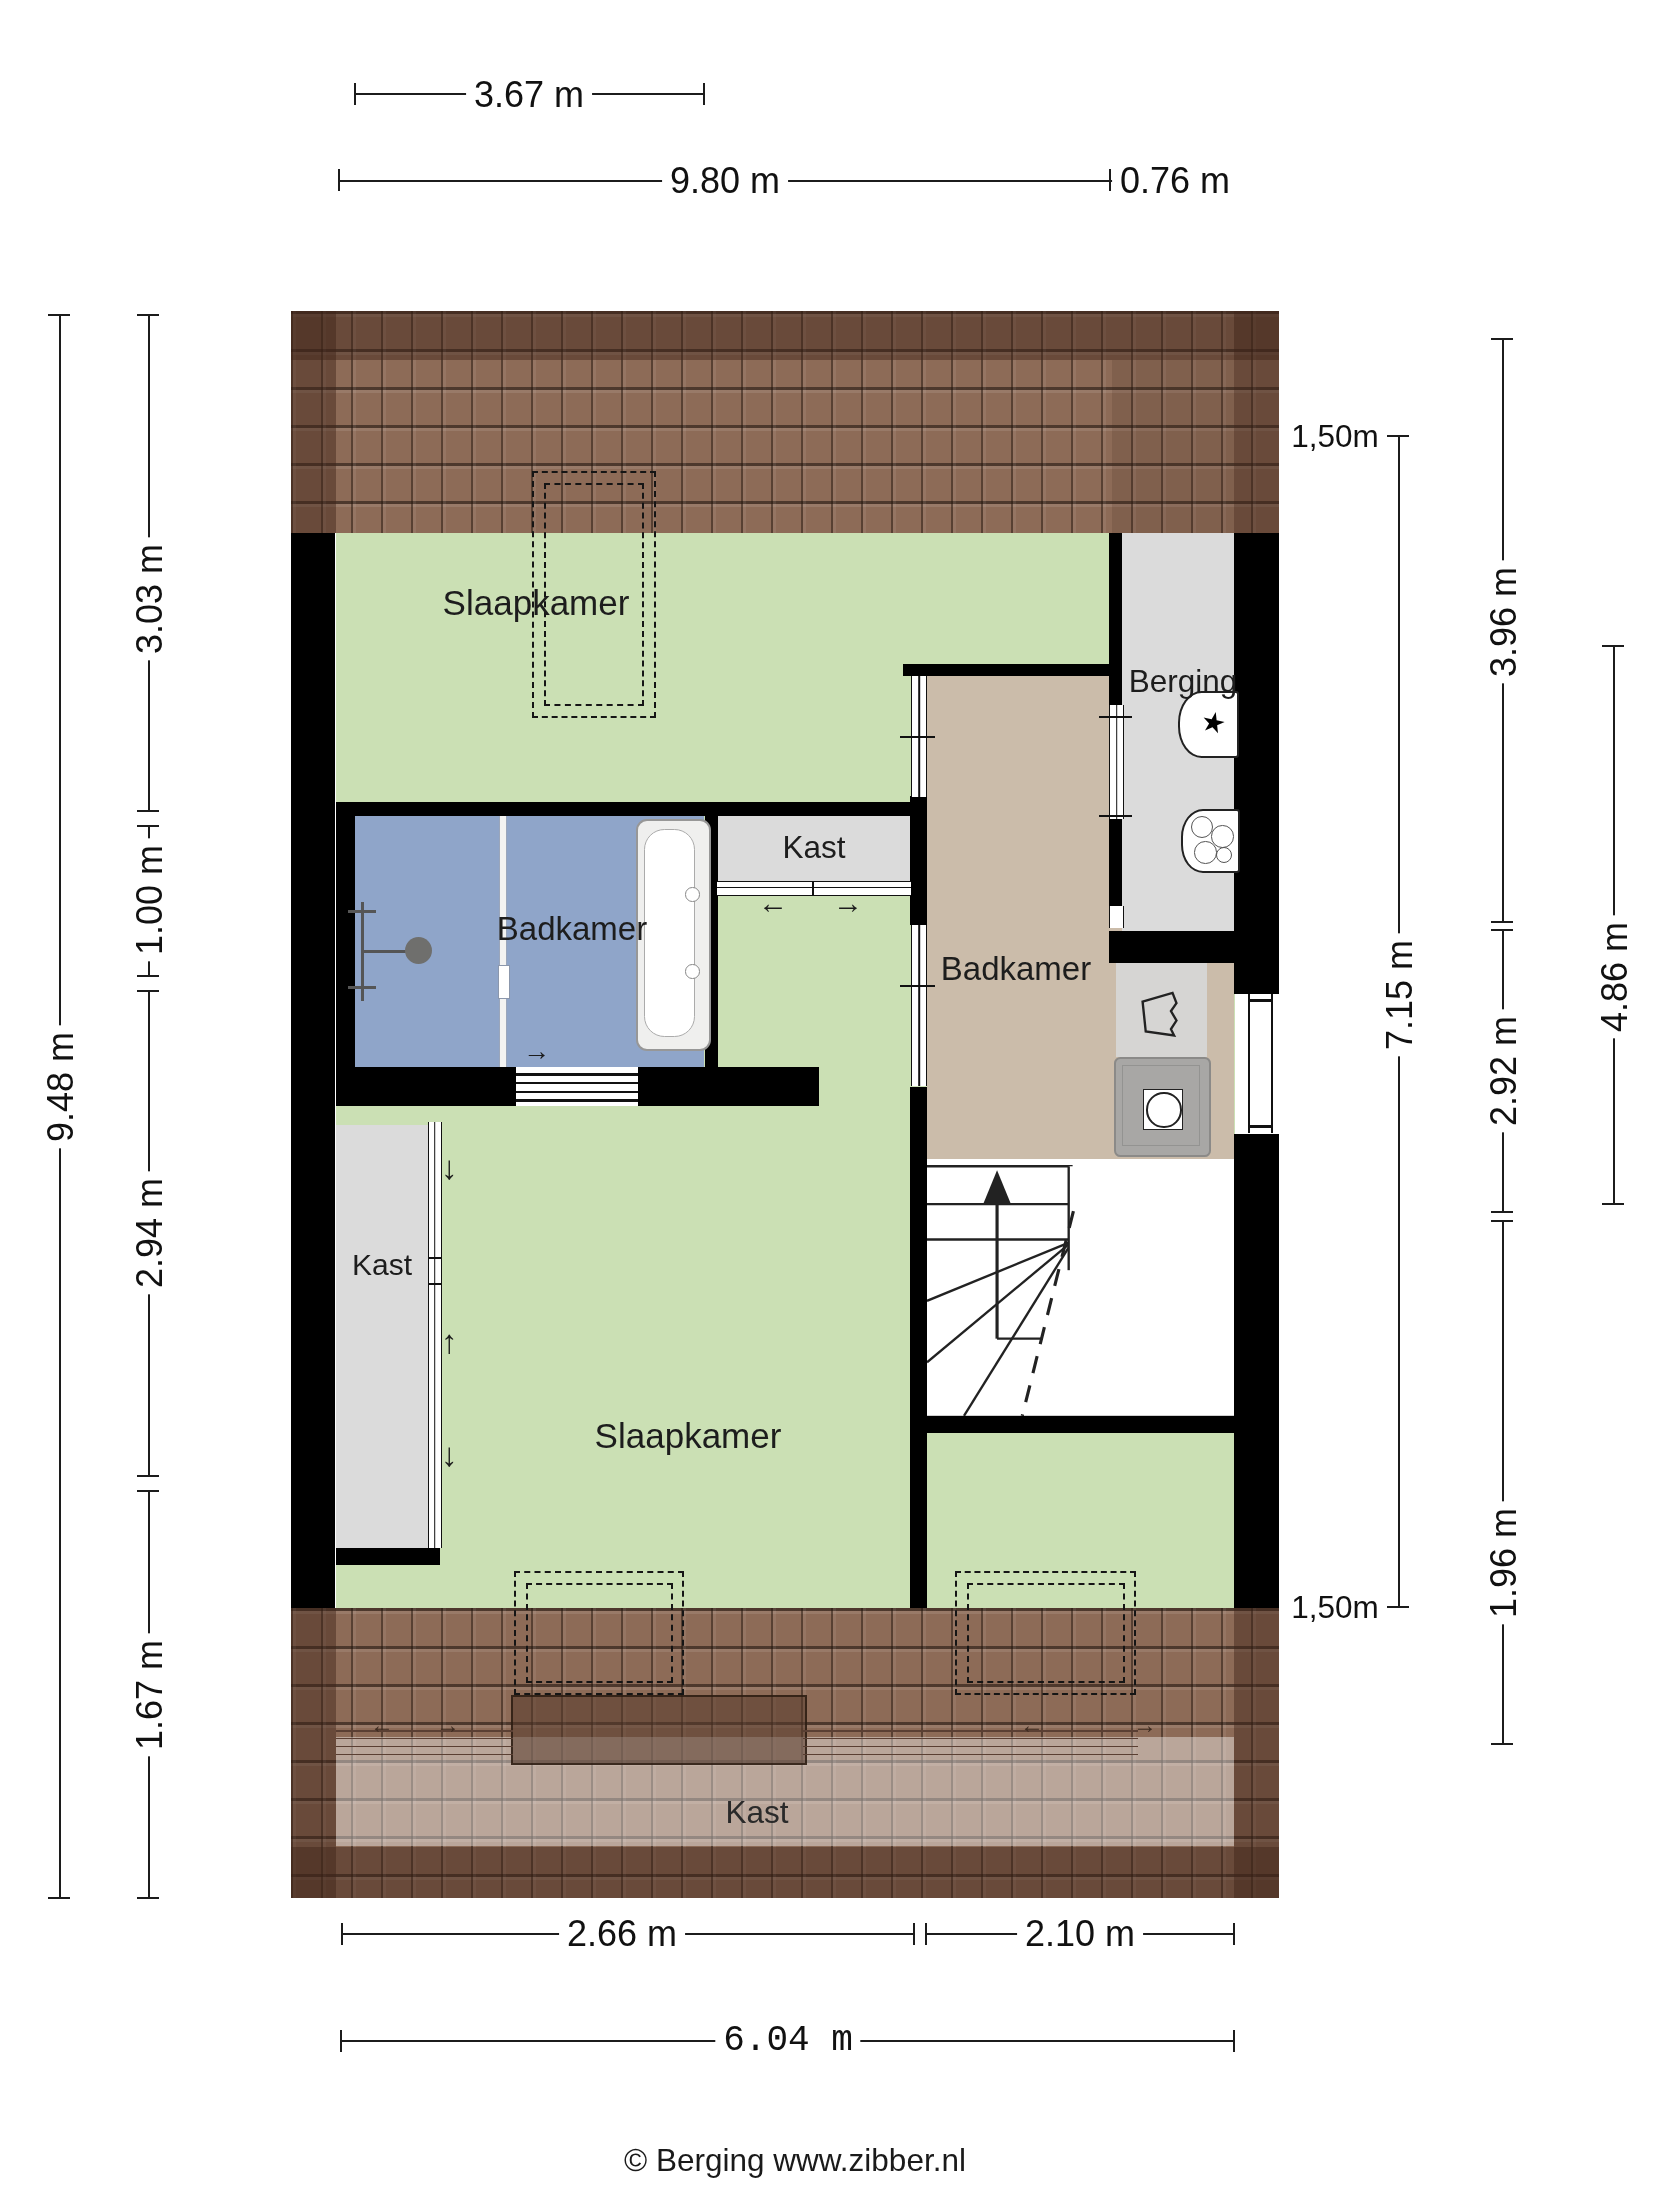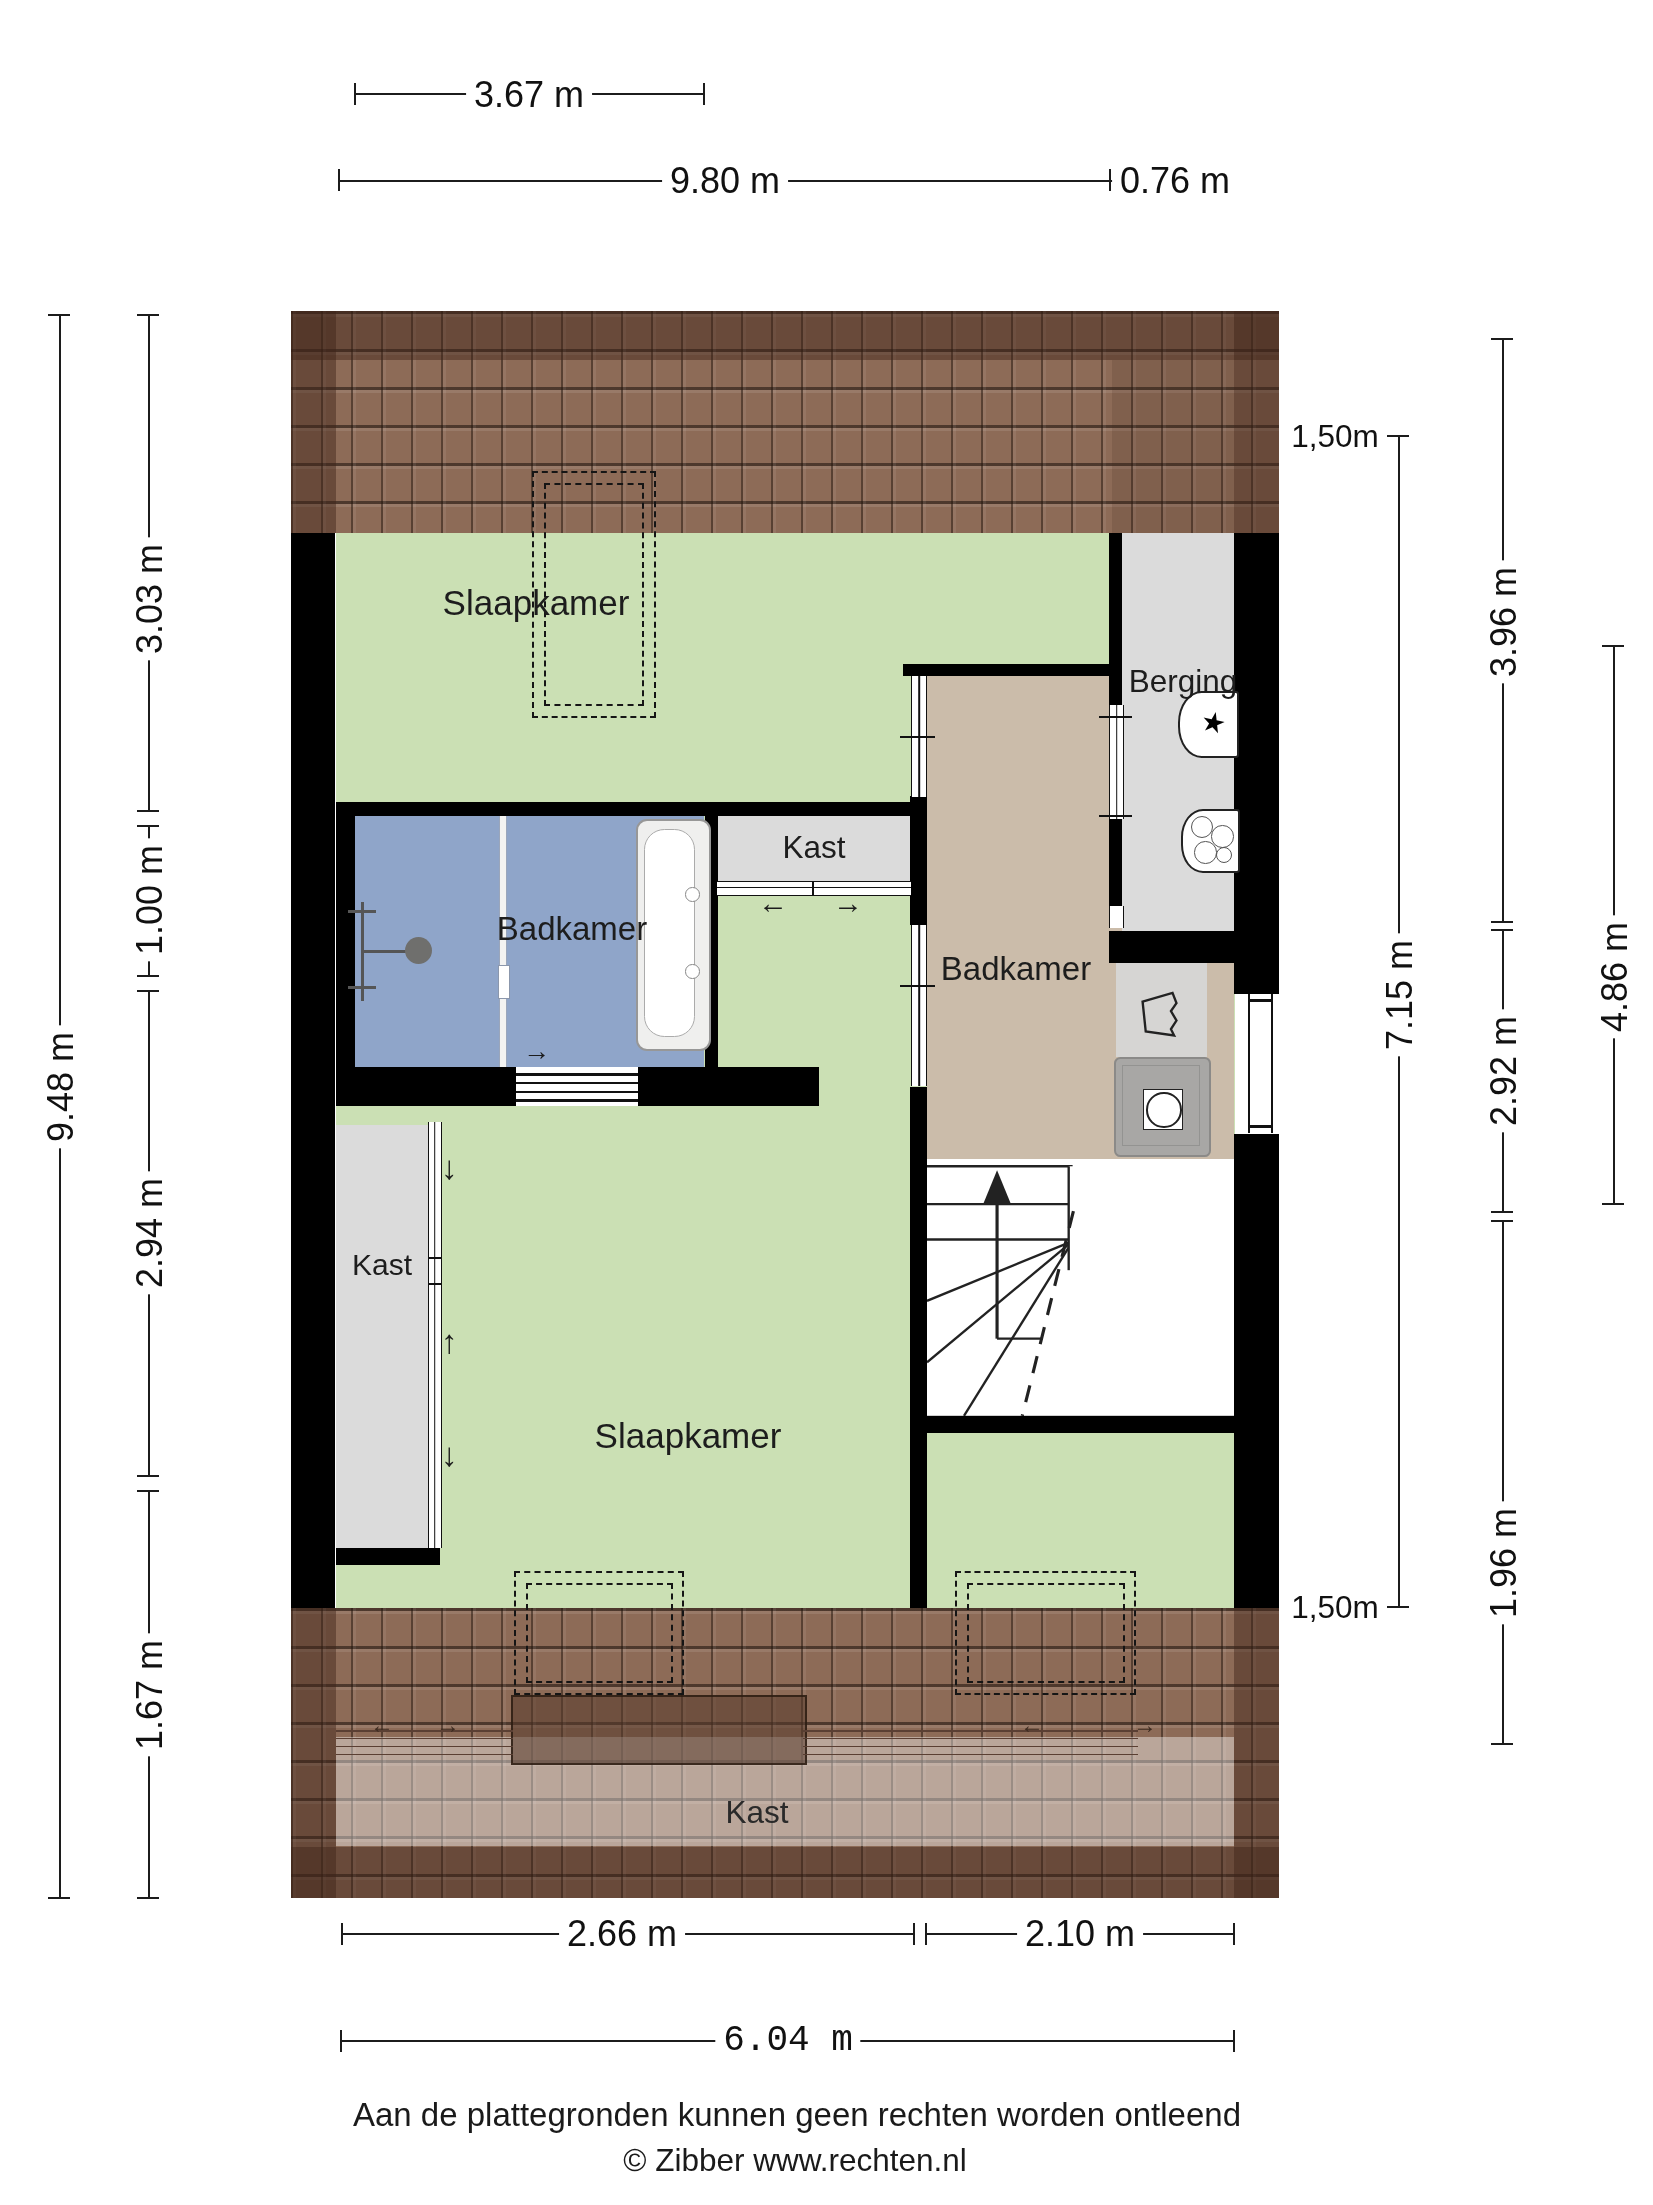"Aan de plattegronden kunnen geen" div.roomlbl { html: <div>Aan de plattegronden kunnen geen rechten worden ontleend</div> -> none }
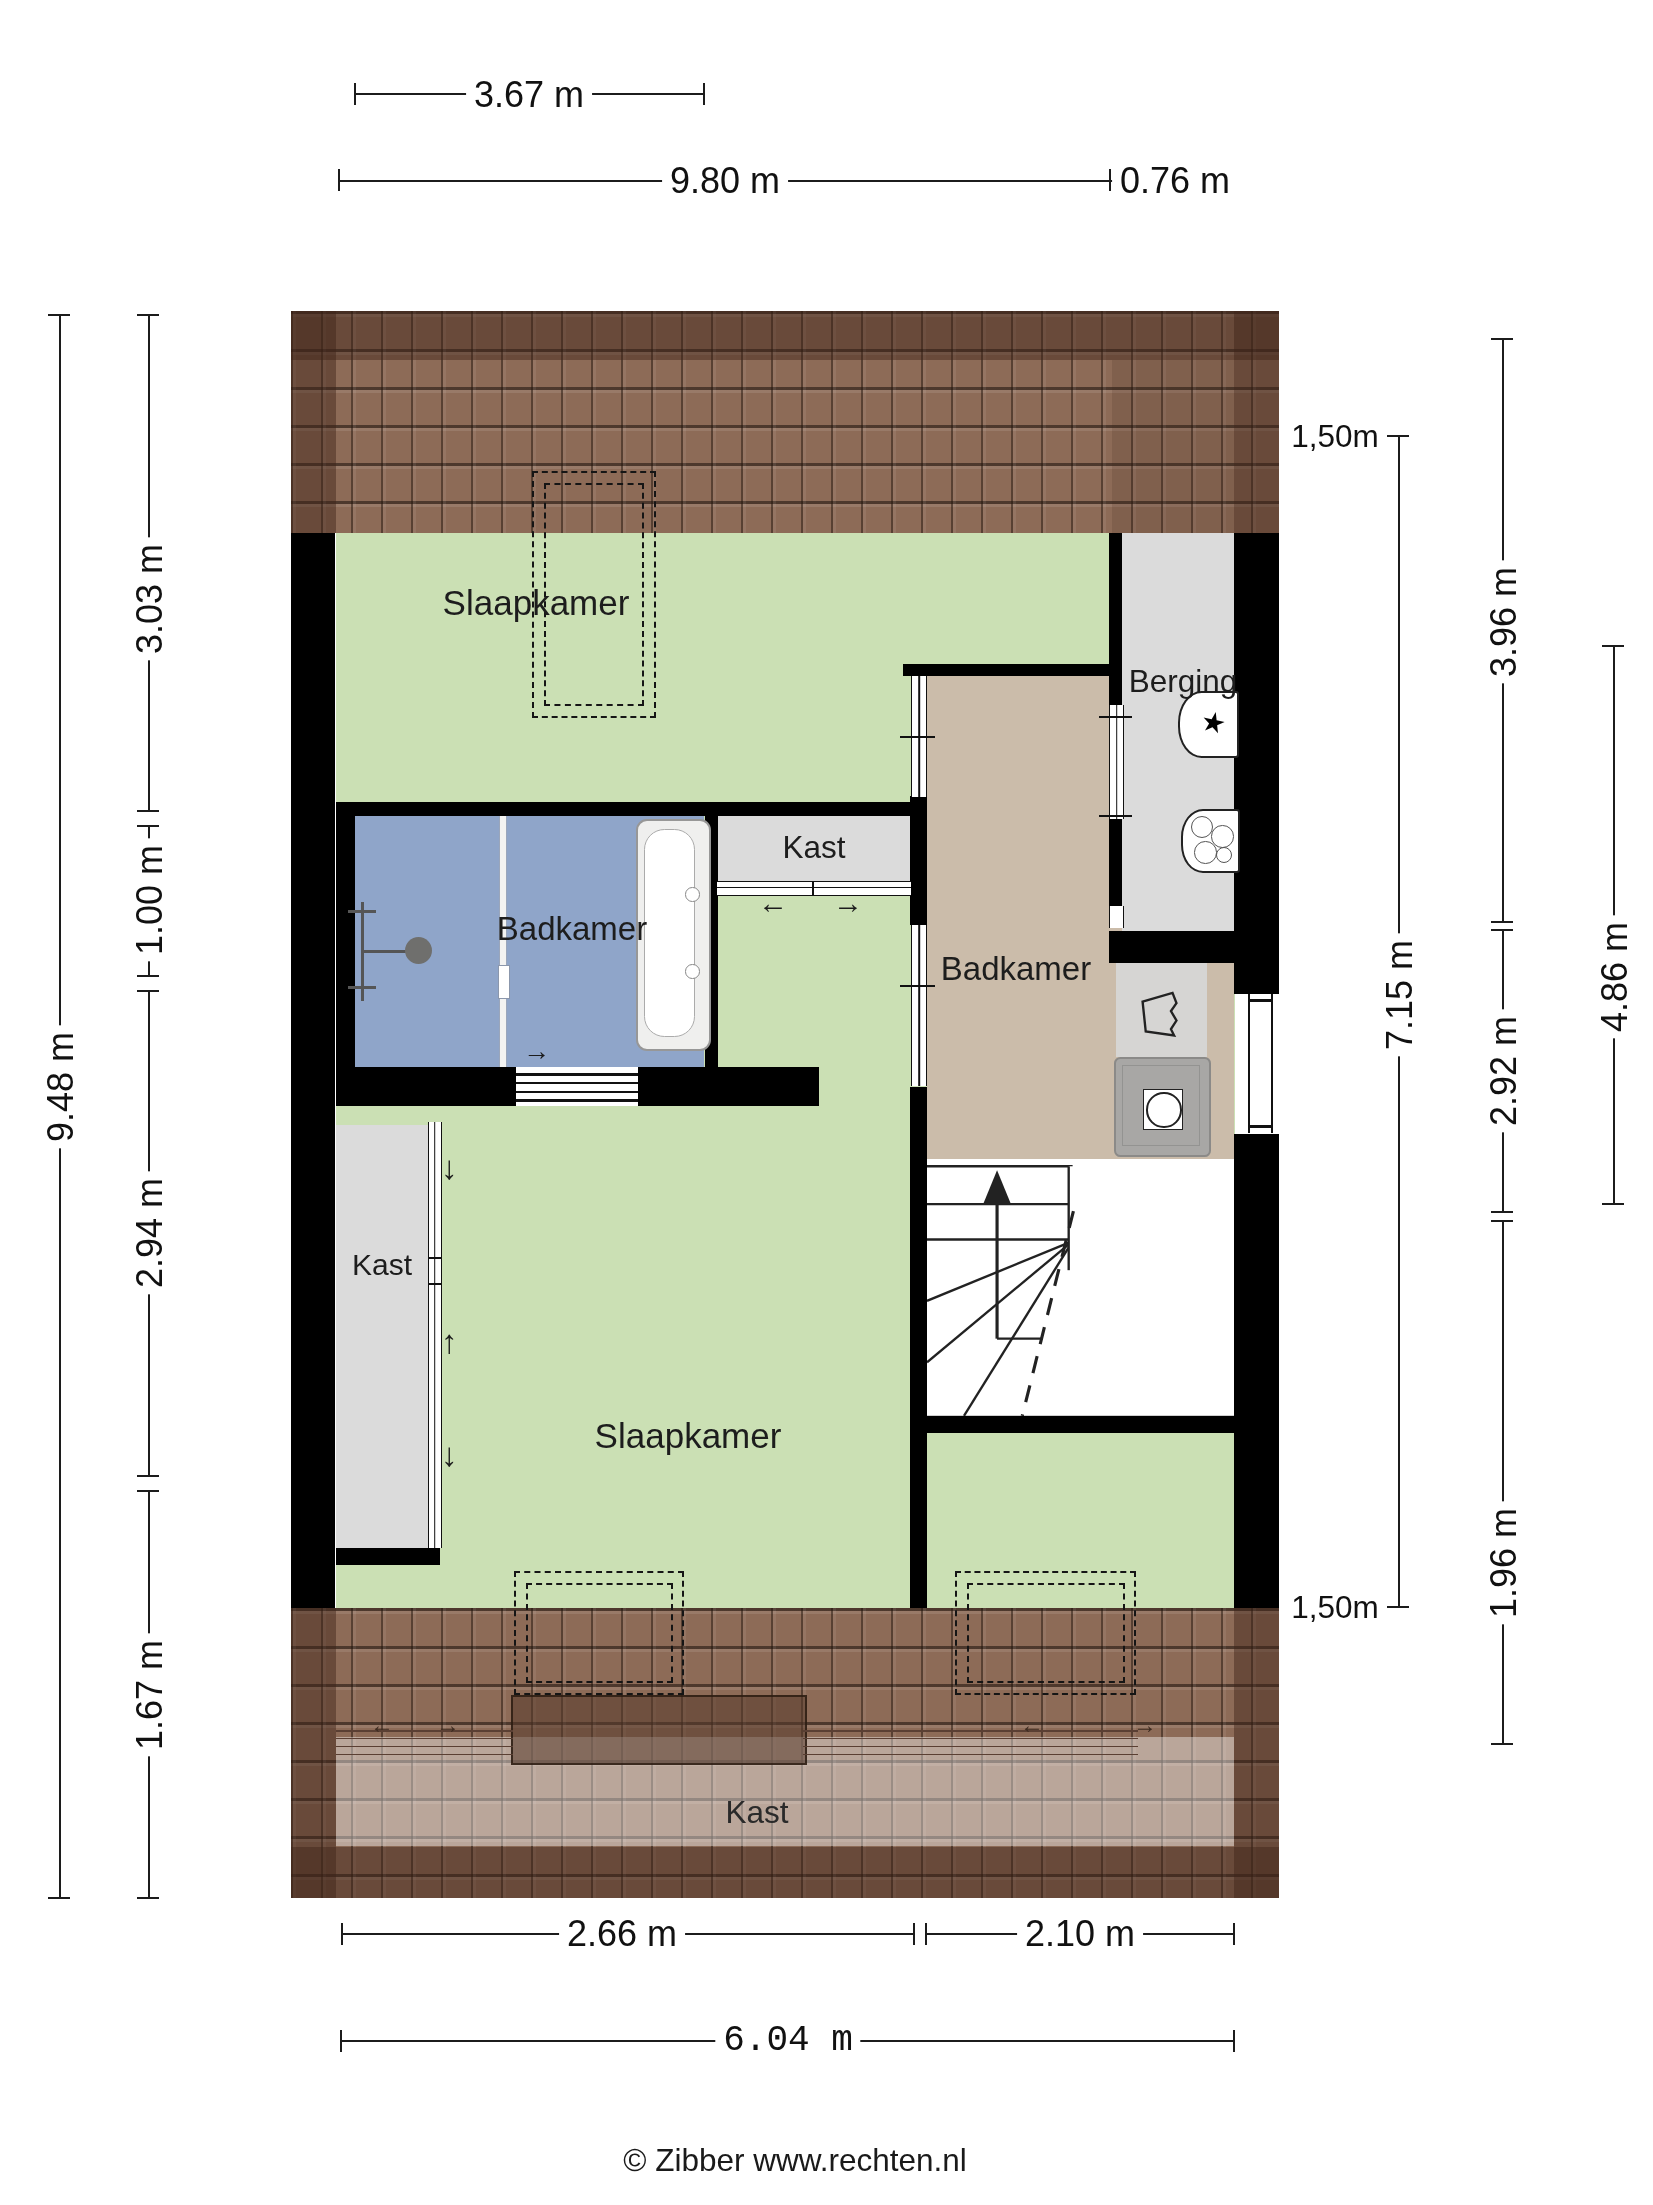"© Zibber www.rechten.nl" div.roomlbl { text: Zibber www.rechten.nl -> Berging www.zibber.nl }
